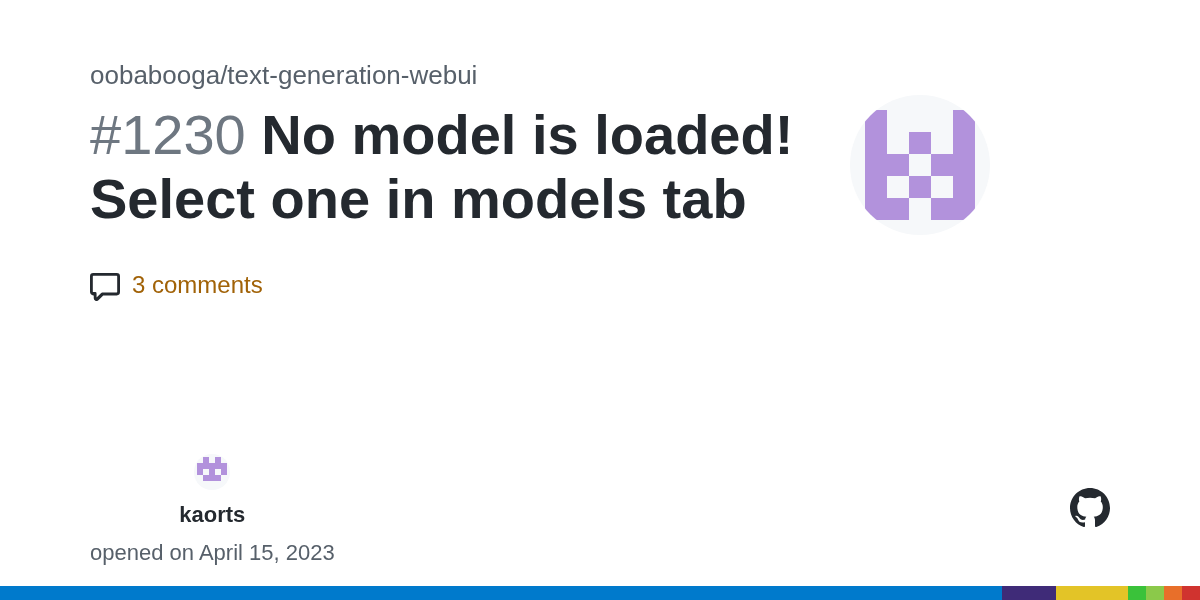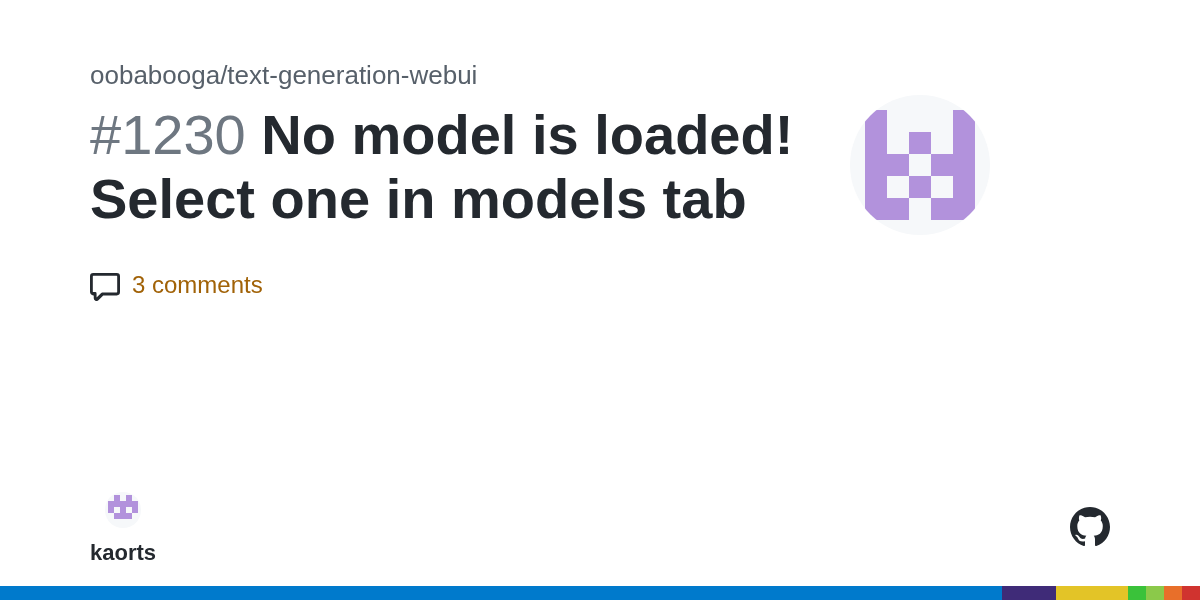"opened on April 15, 2023" span { html: none -> <span>opened on April 15, 2023</span> }
